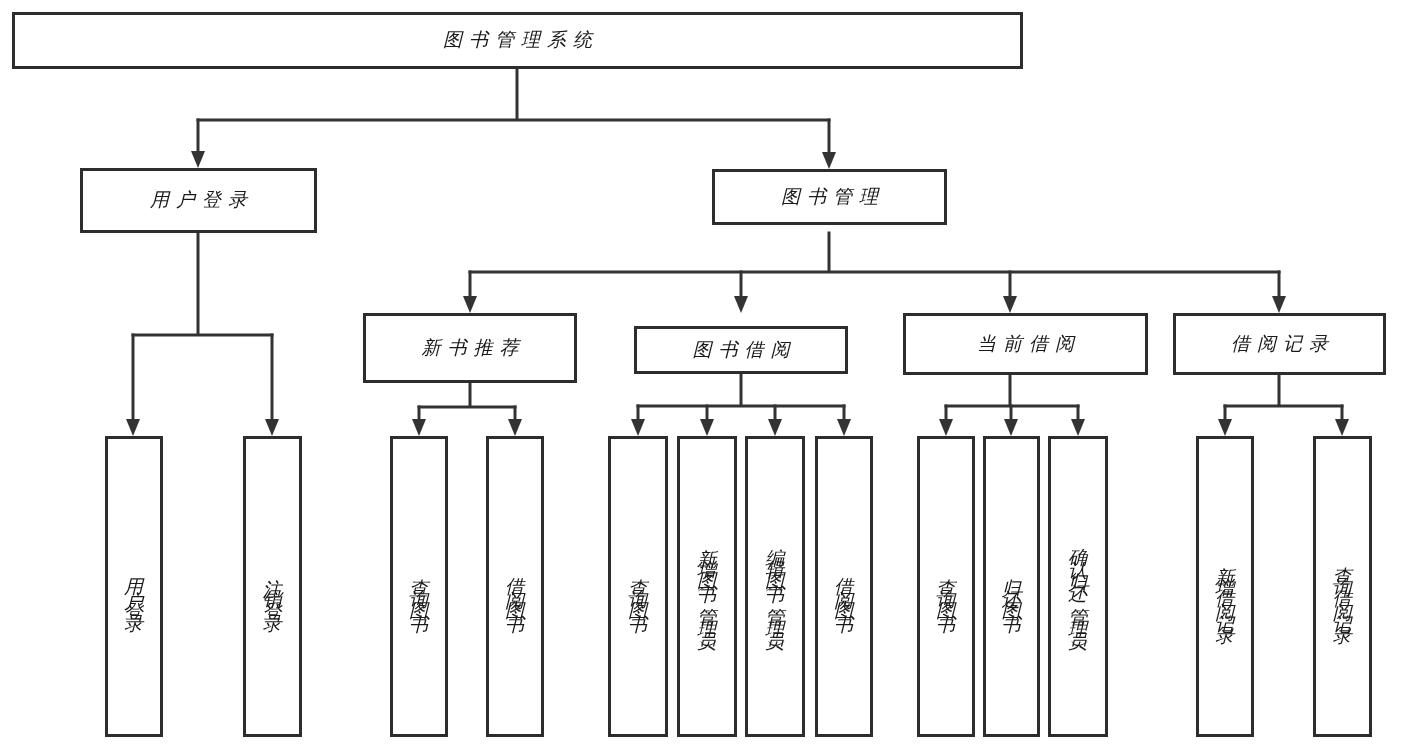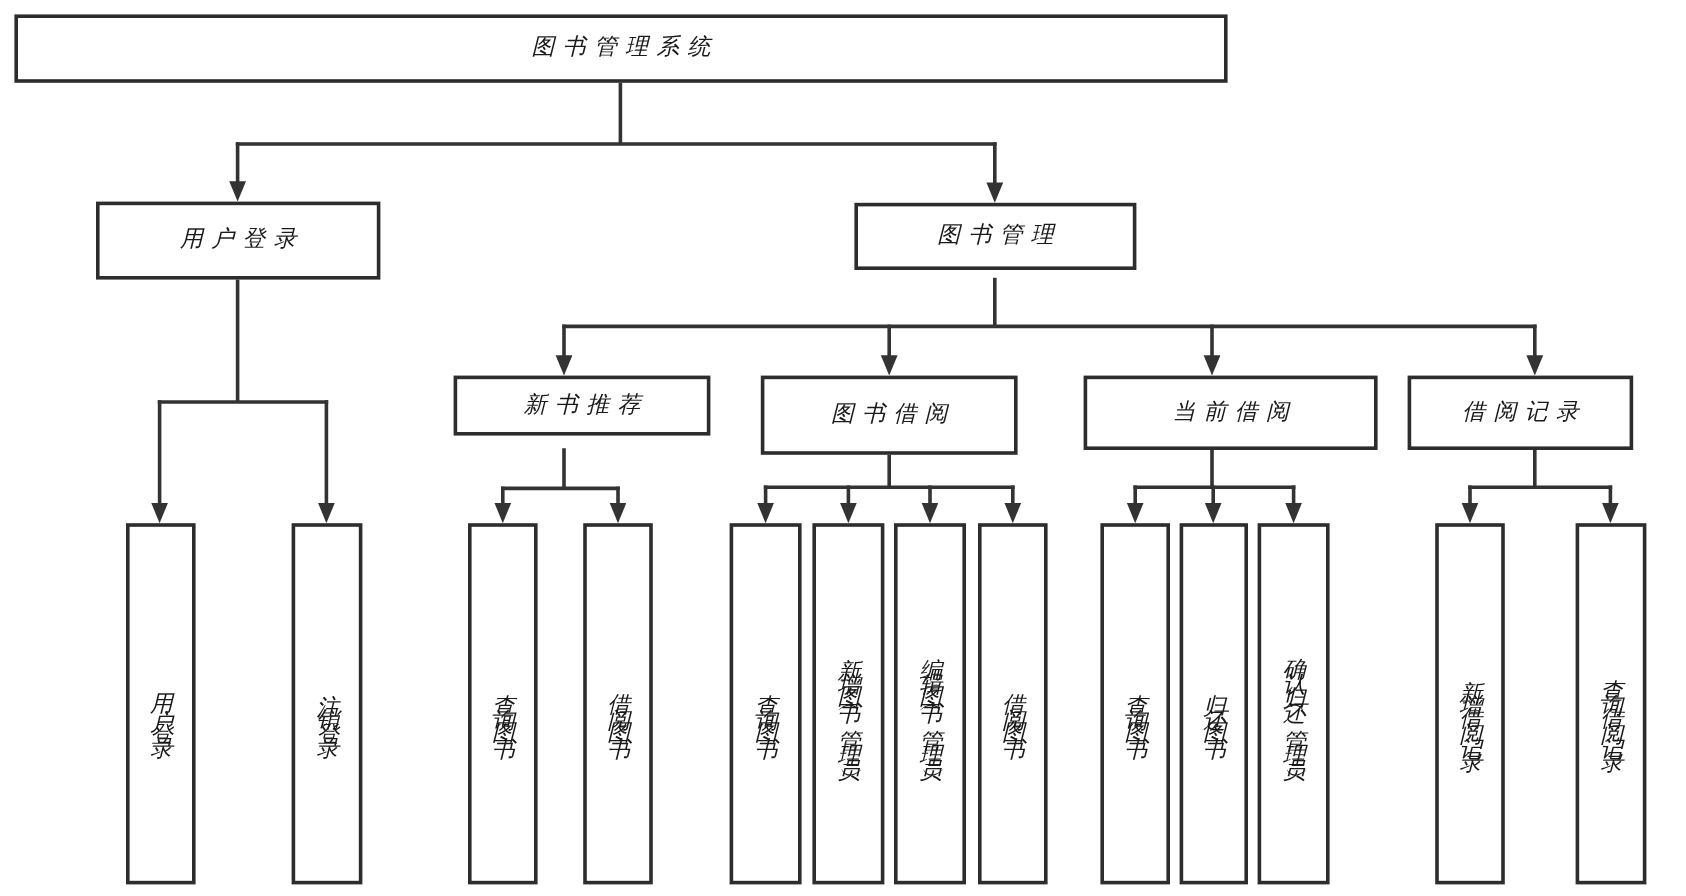"新书推荐" div.node { height: 50px -> 70px; left: 378px -> 363px }
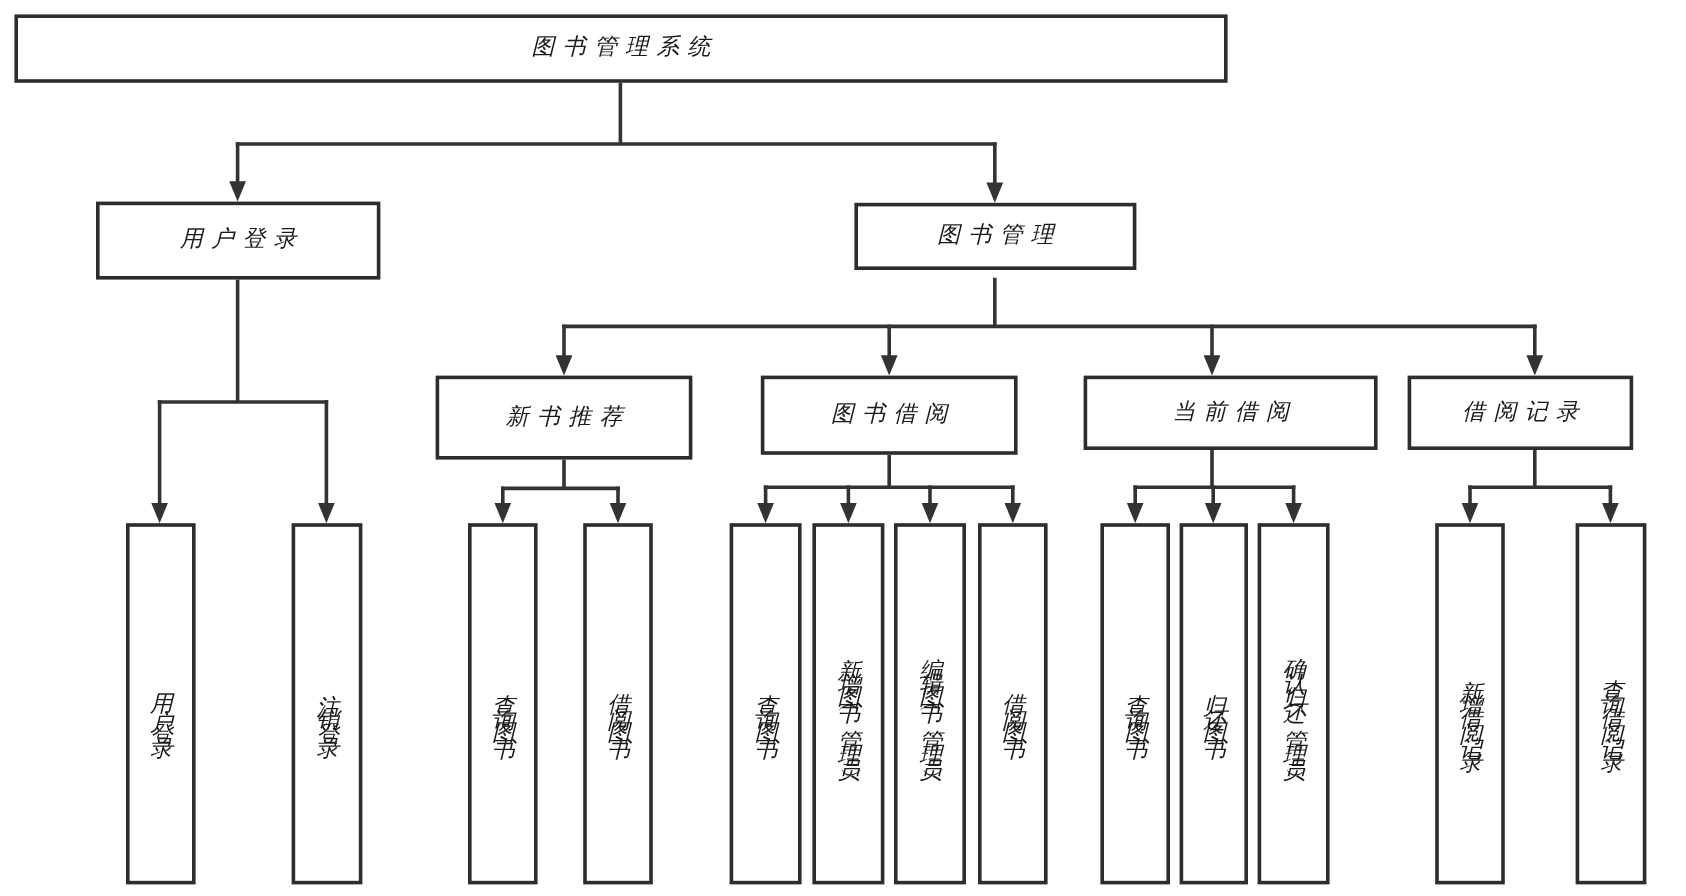"图书借阅" div.node { height: 66px -> 48px; top: 313px -> 326px }
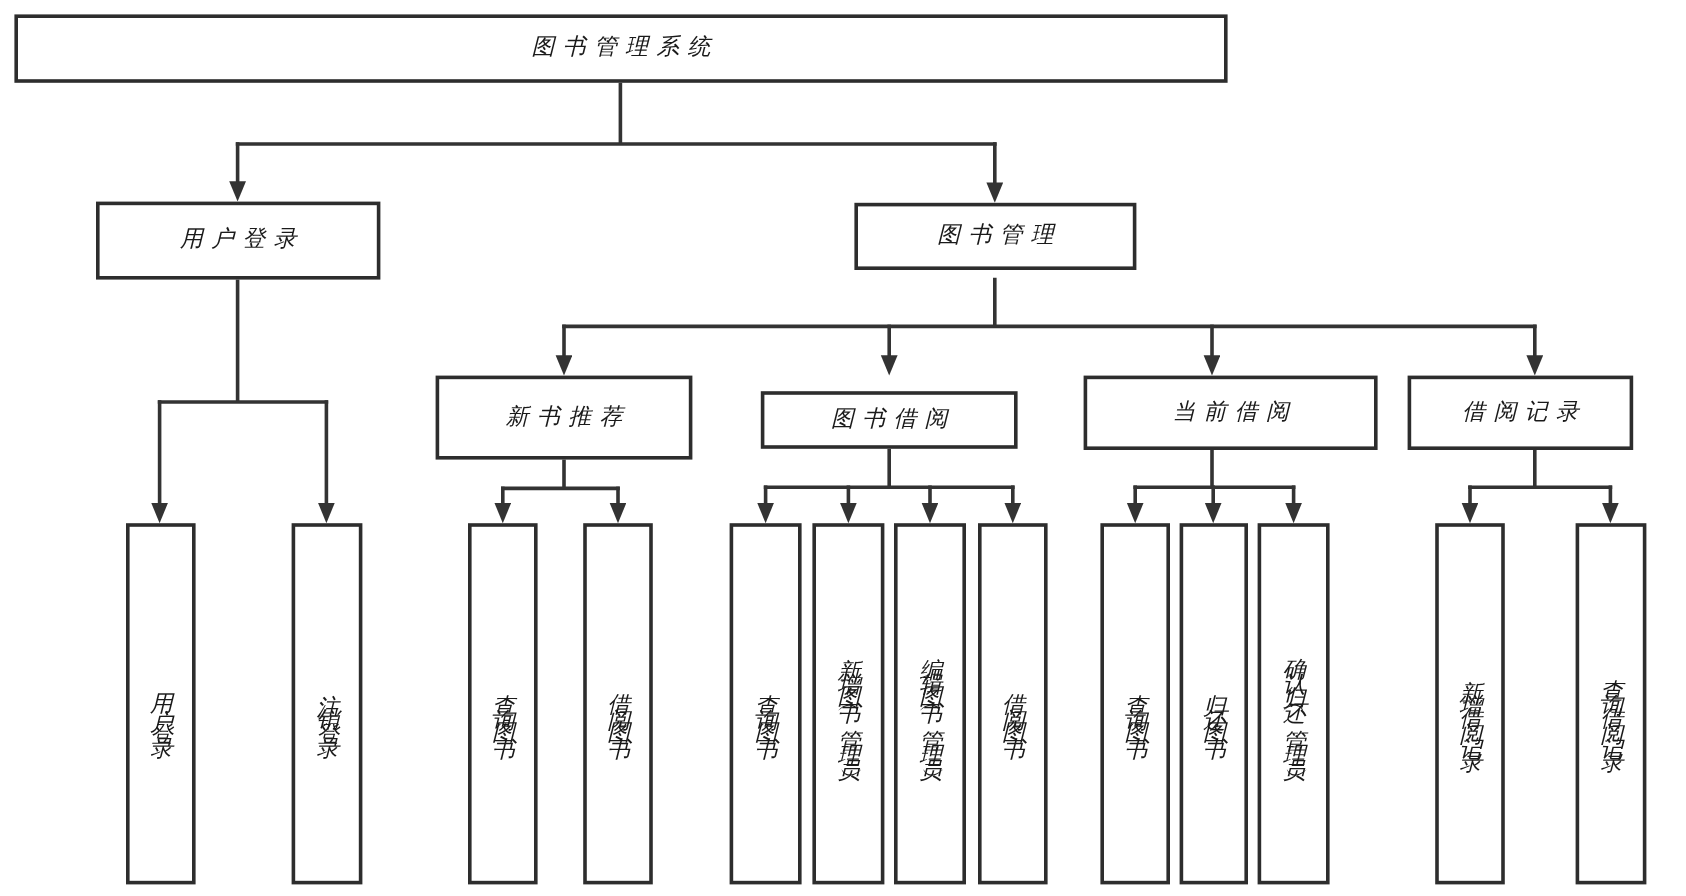"借阅记录" div.node { width: 188px -> 213px }
